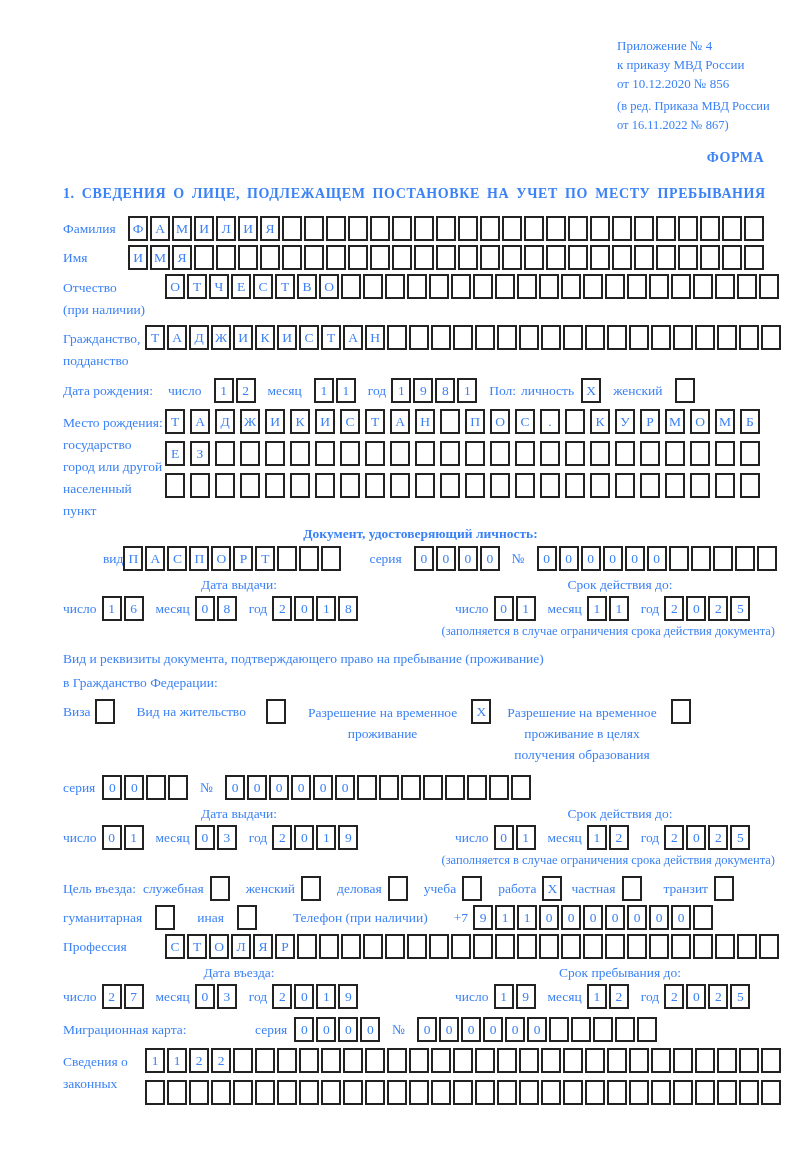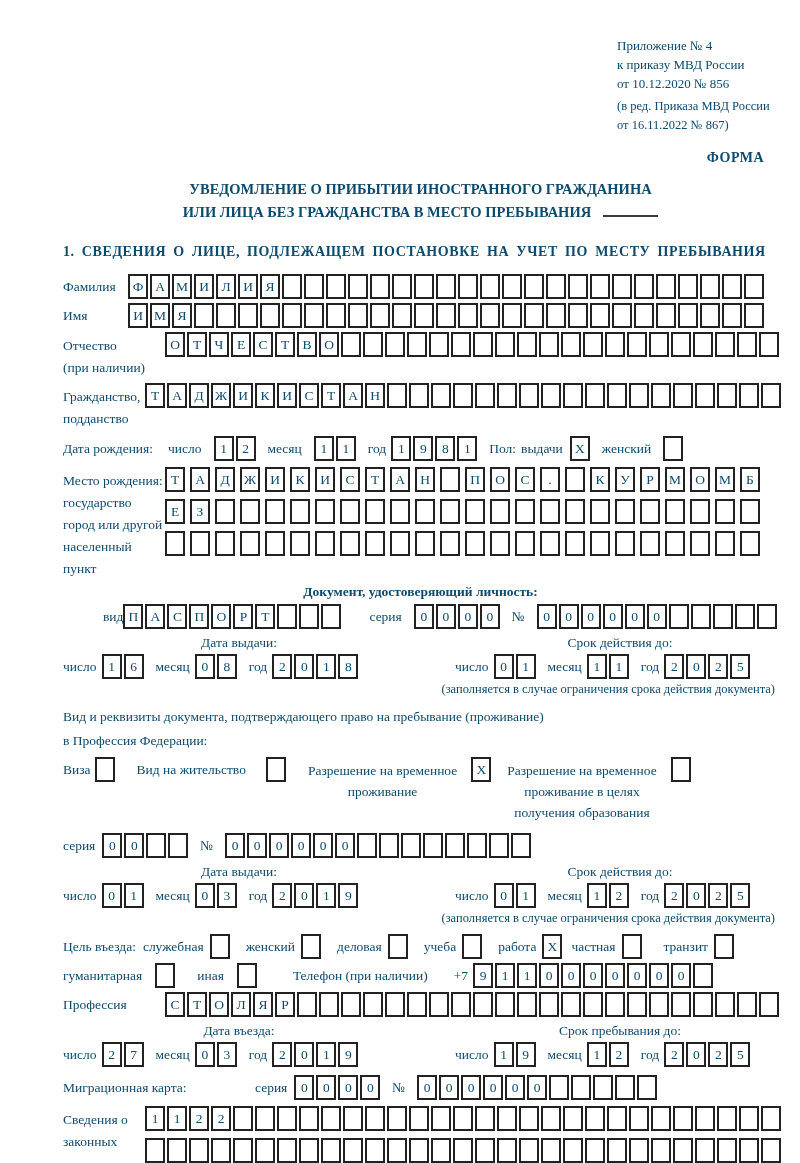"Приложение № 4" .page { color: #0c4a6e -> #3b82f6 }
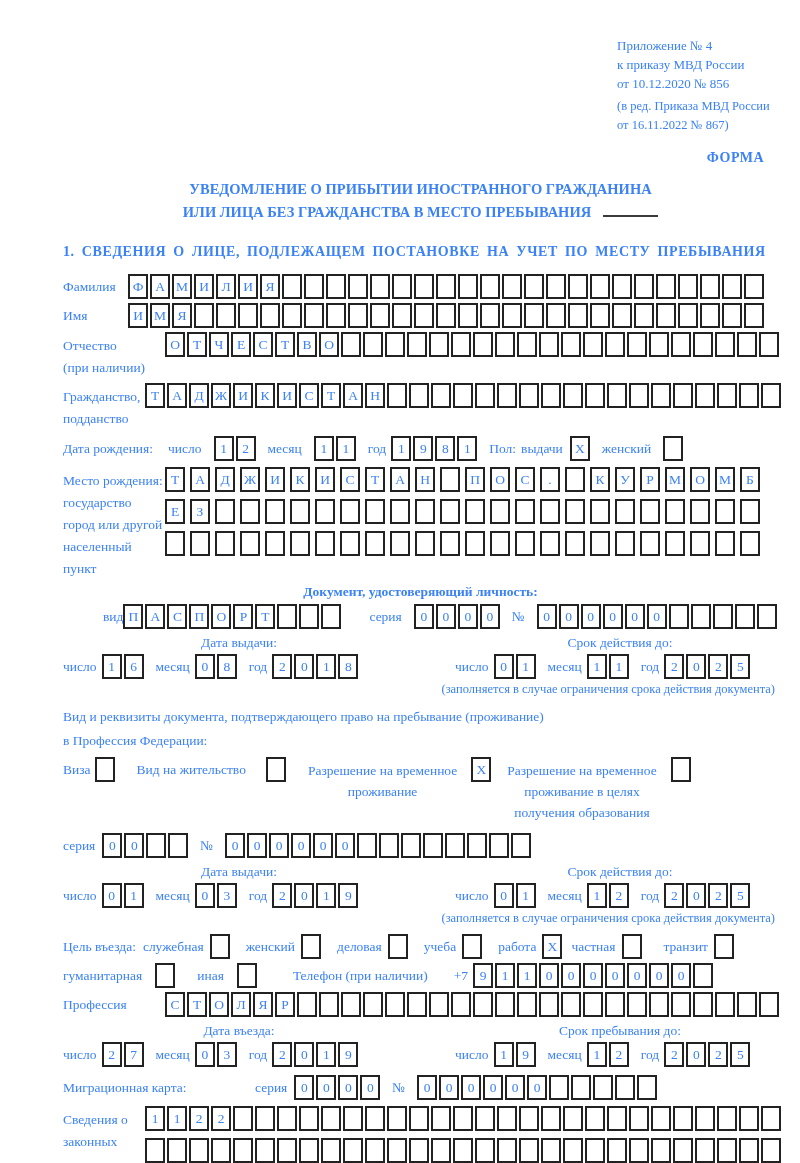"УВЕДОМЛЕНИЕ О ПРИБЫТИИ ИНОСТРАННОГО" div.title { html: <div> <div>УВЕДОМЛЕНИЕ О ПРИБЫТИИ ИНОСТРАННОГО ГРАЖДАНИНА</div> <div><span>ИЛИ ЛИЦА БЕЗ ГРАЖДАНСТВА В МЕСТО ПРЕБЫВАНИЯ</span><span></span></div> </div> -> none }
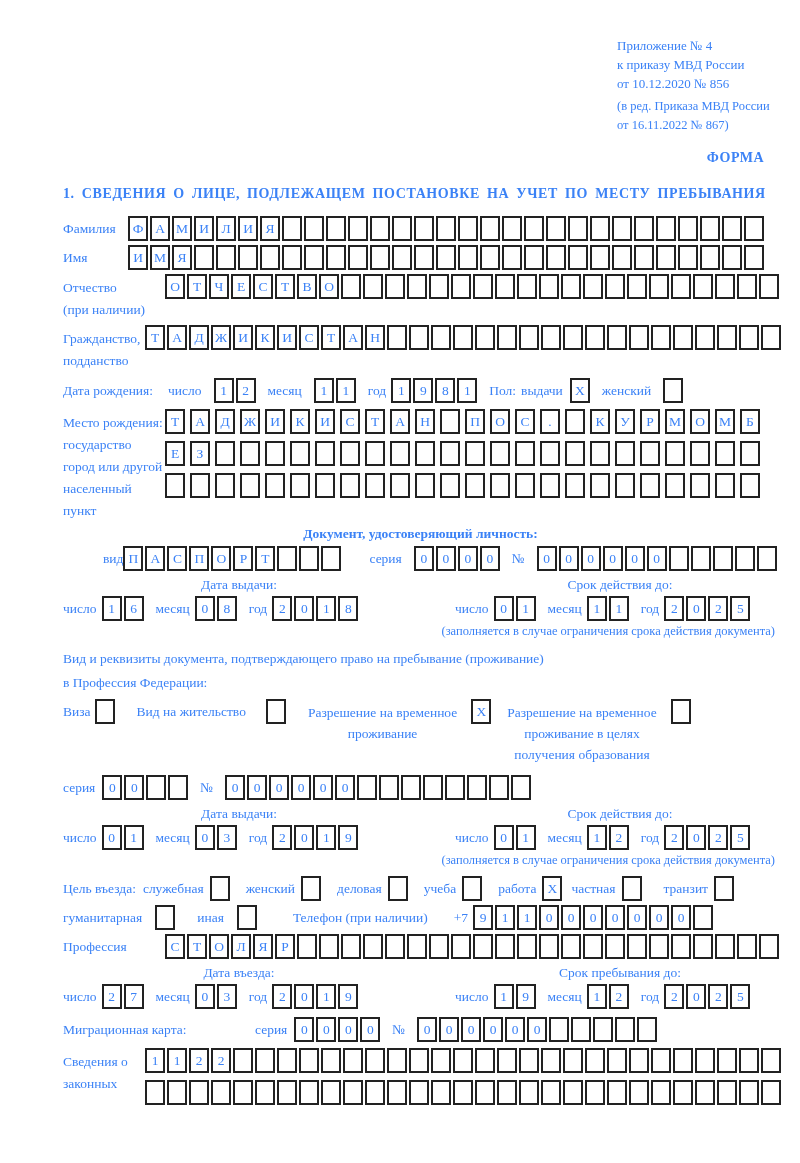"выдачи" span.lbl { text: выдачи -> личность }
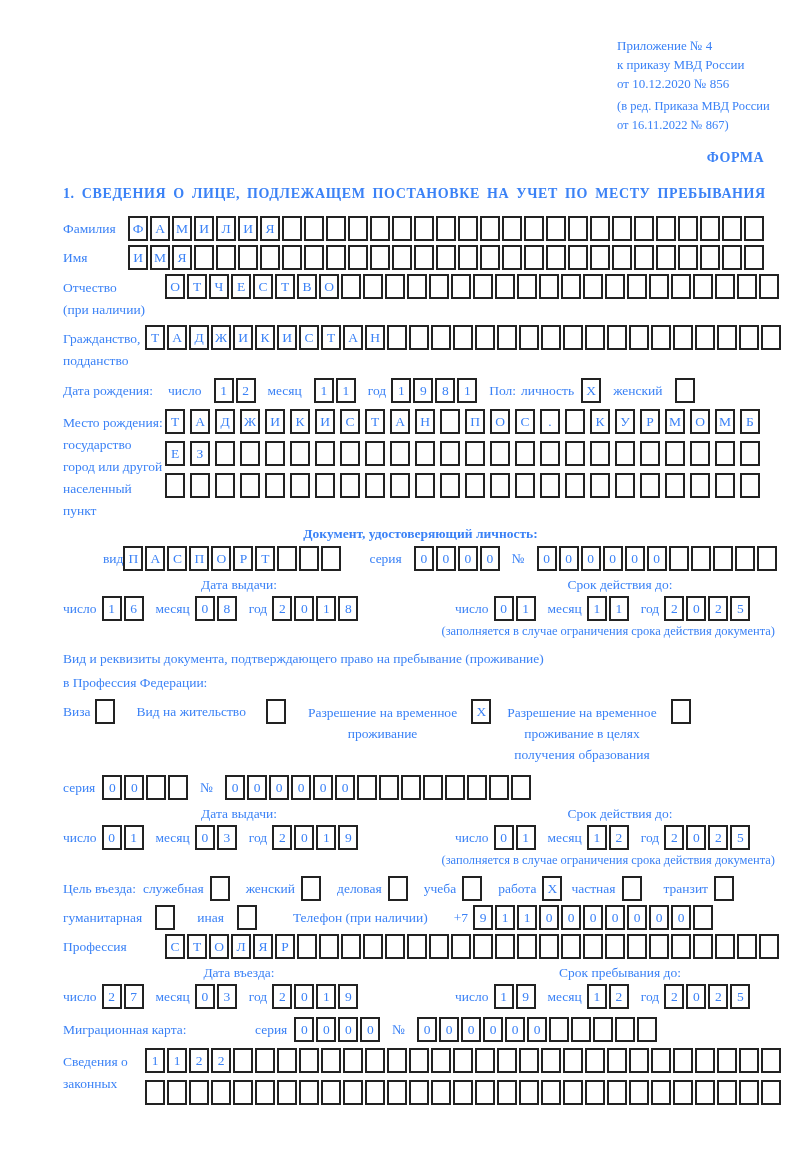"в Профессия Федерации:" div { text: Профессия -> Гражданство }
